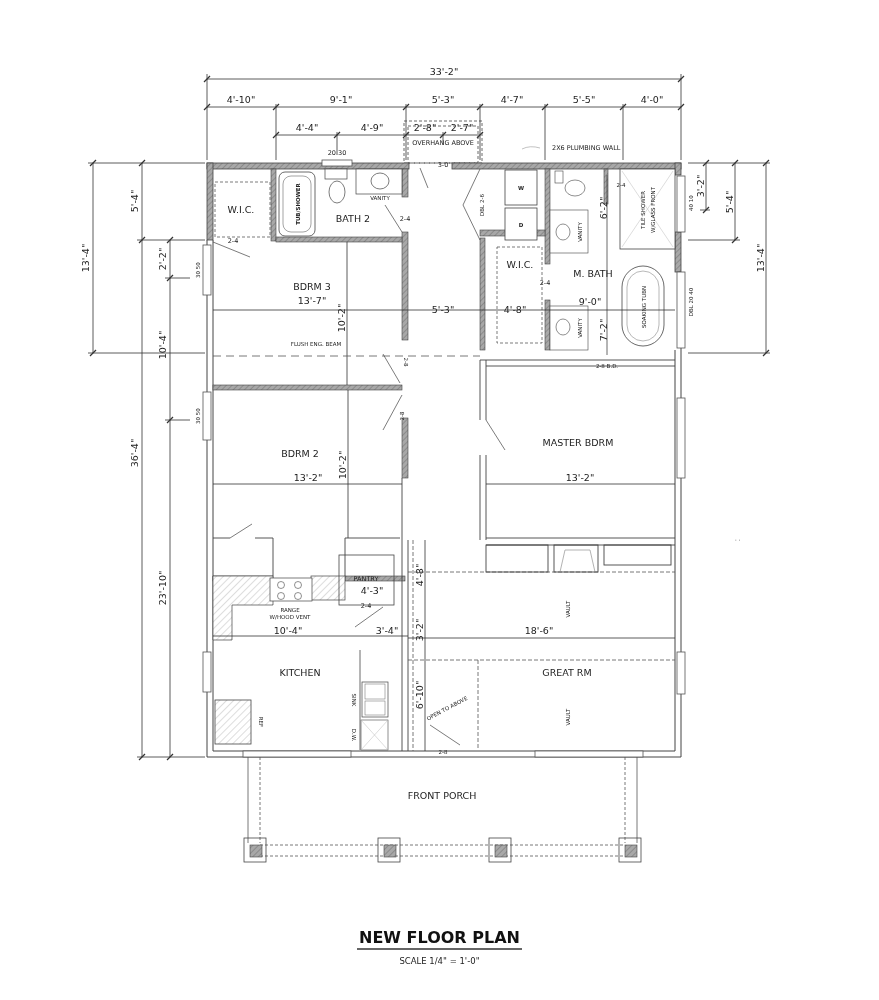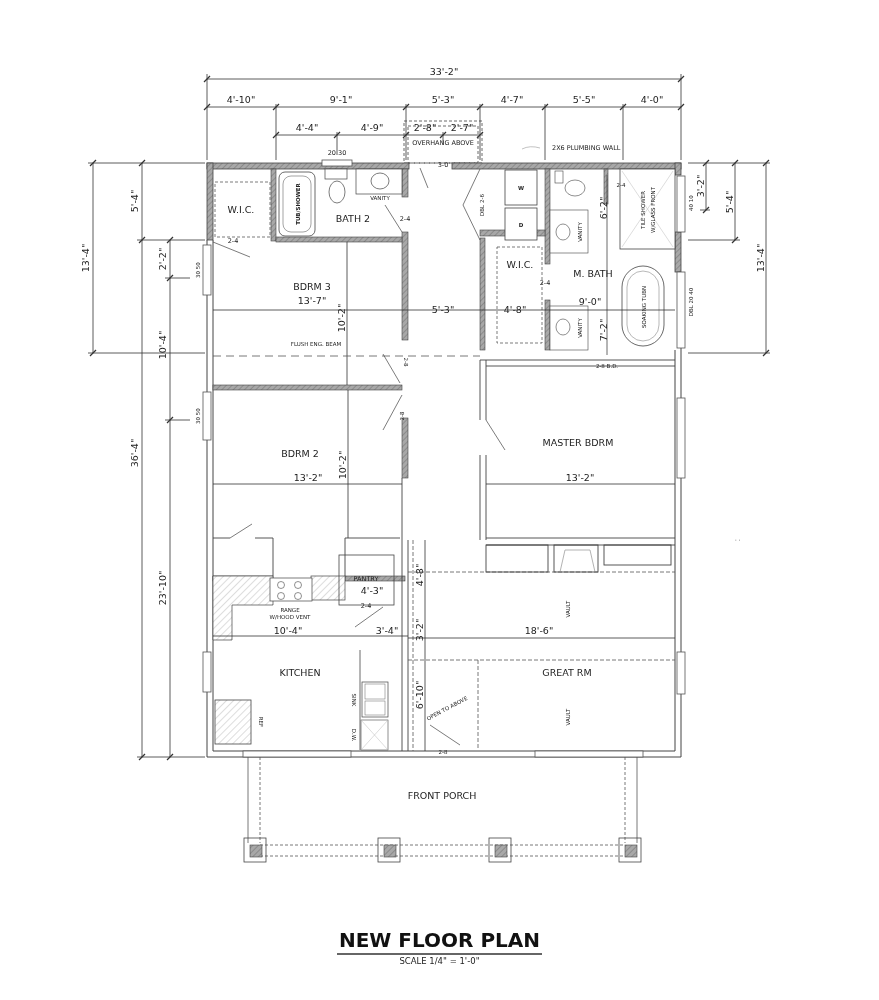"NEW FLOOR PLAN" .title { font-size: 20px -> 16px }
